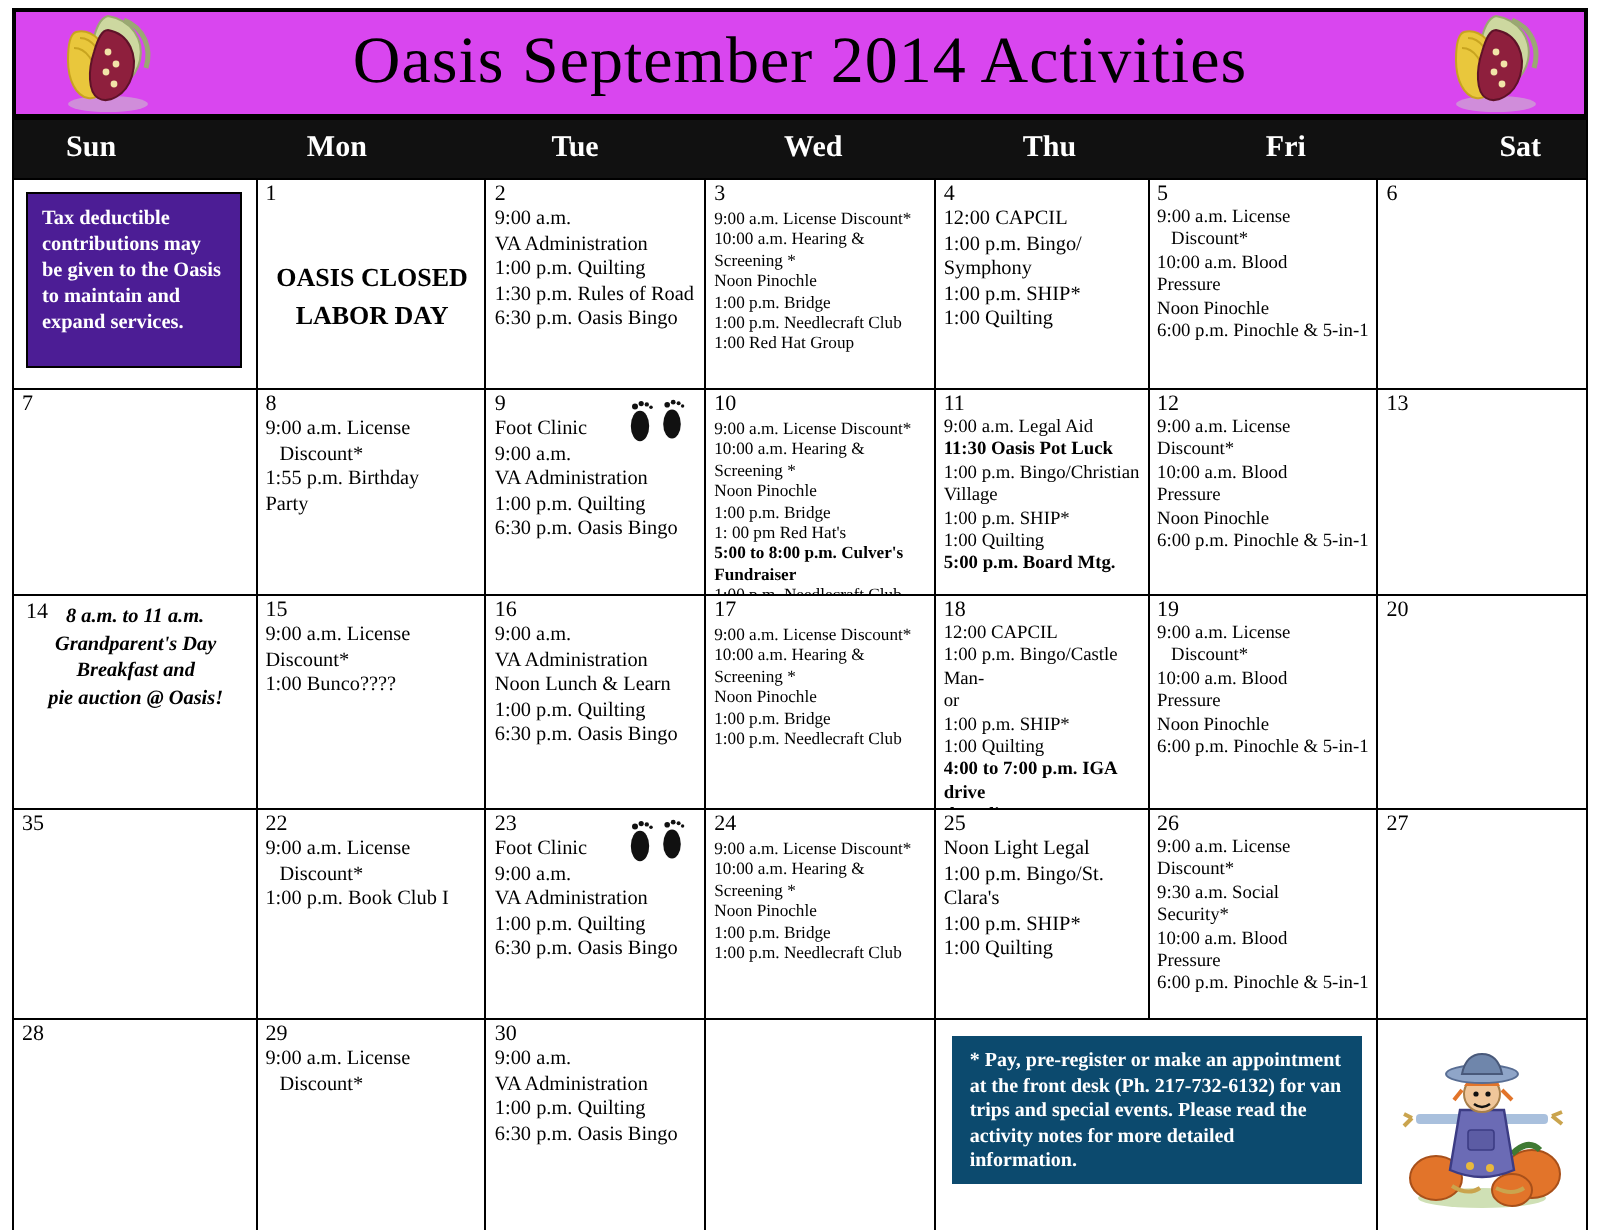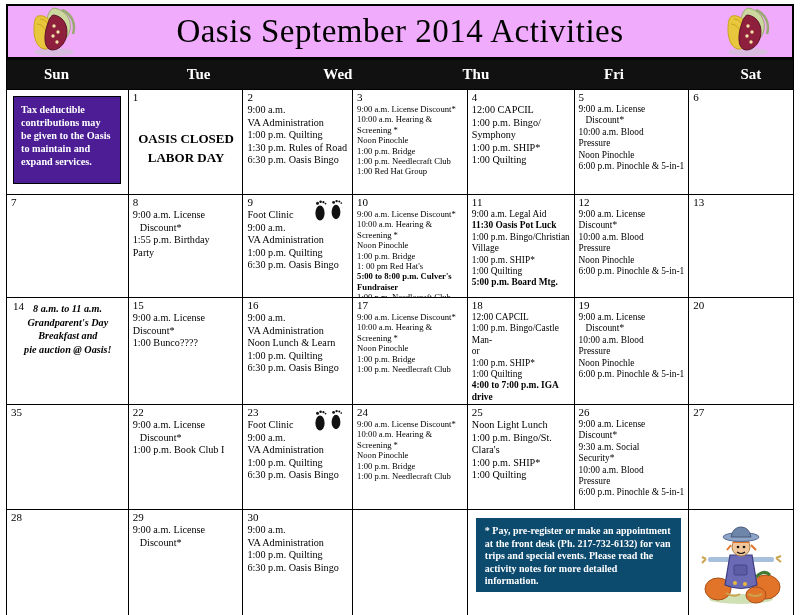"Oasis September 2014 Activities" .titlebar { background: #f0abfc -> #d946ef }
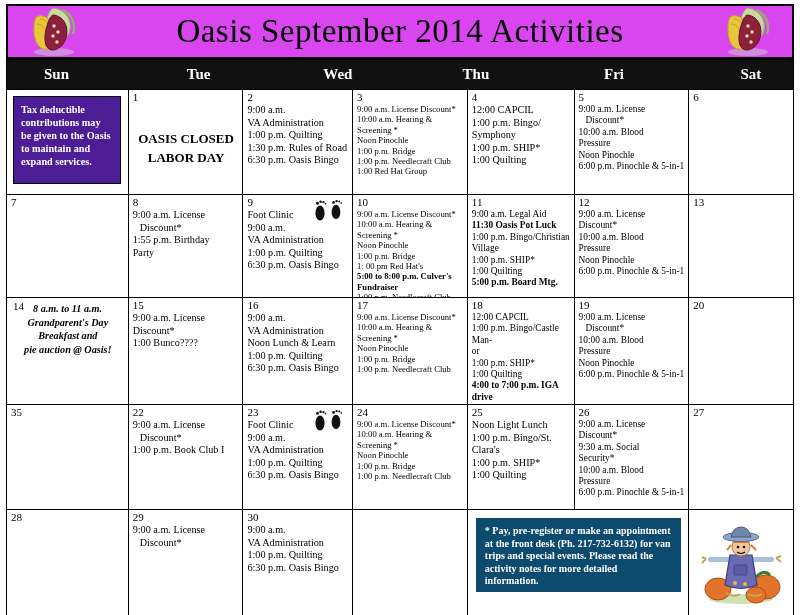"Mon" div.dow { html: none -> <div>Mon</div> }
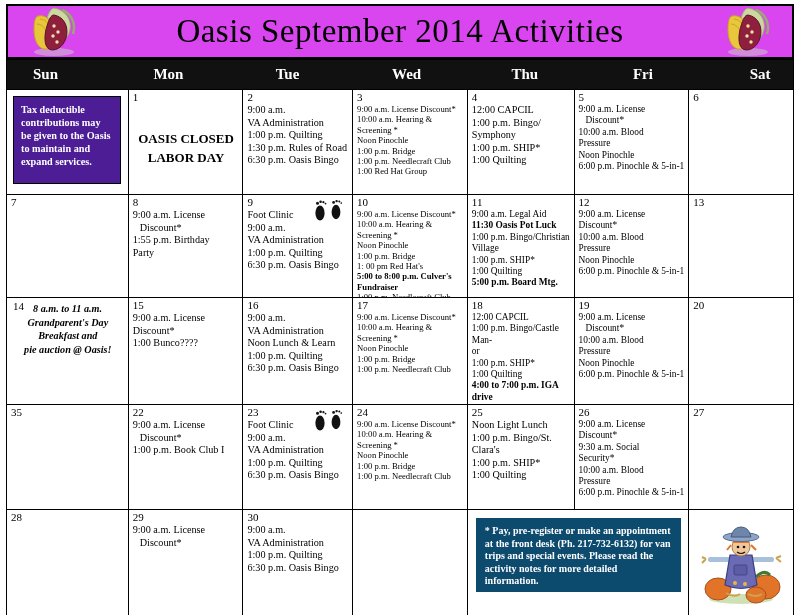"Noon Light Lunch" div.ev { text: Lunch -> Legal }
